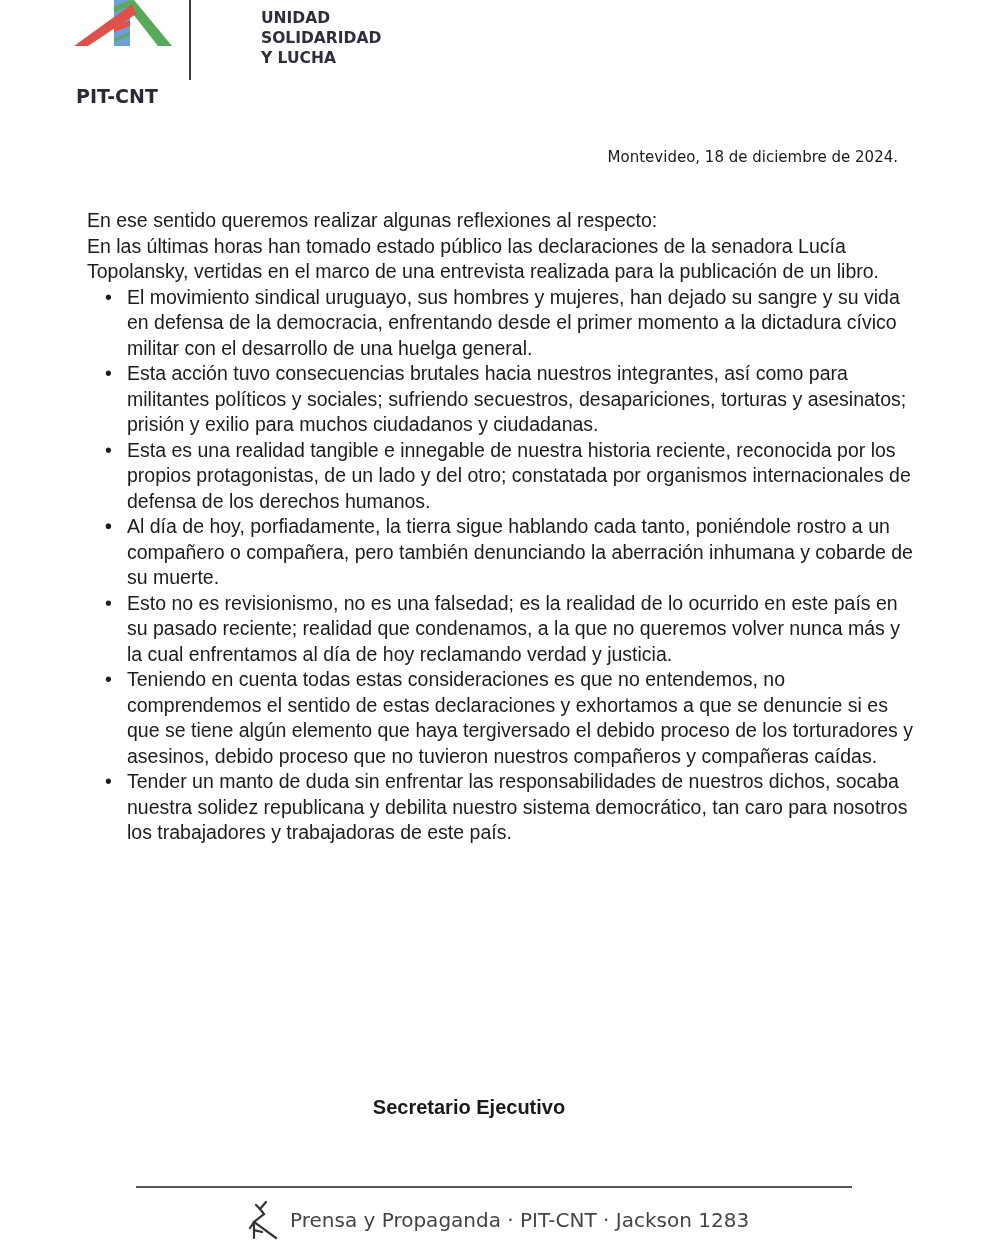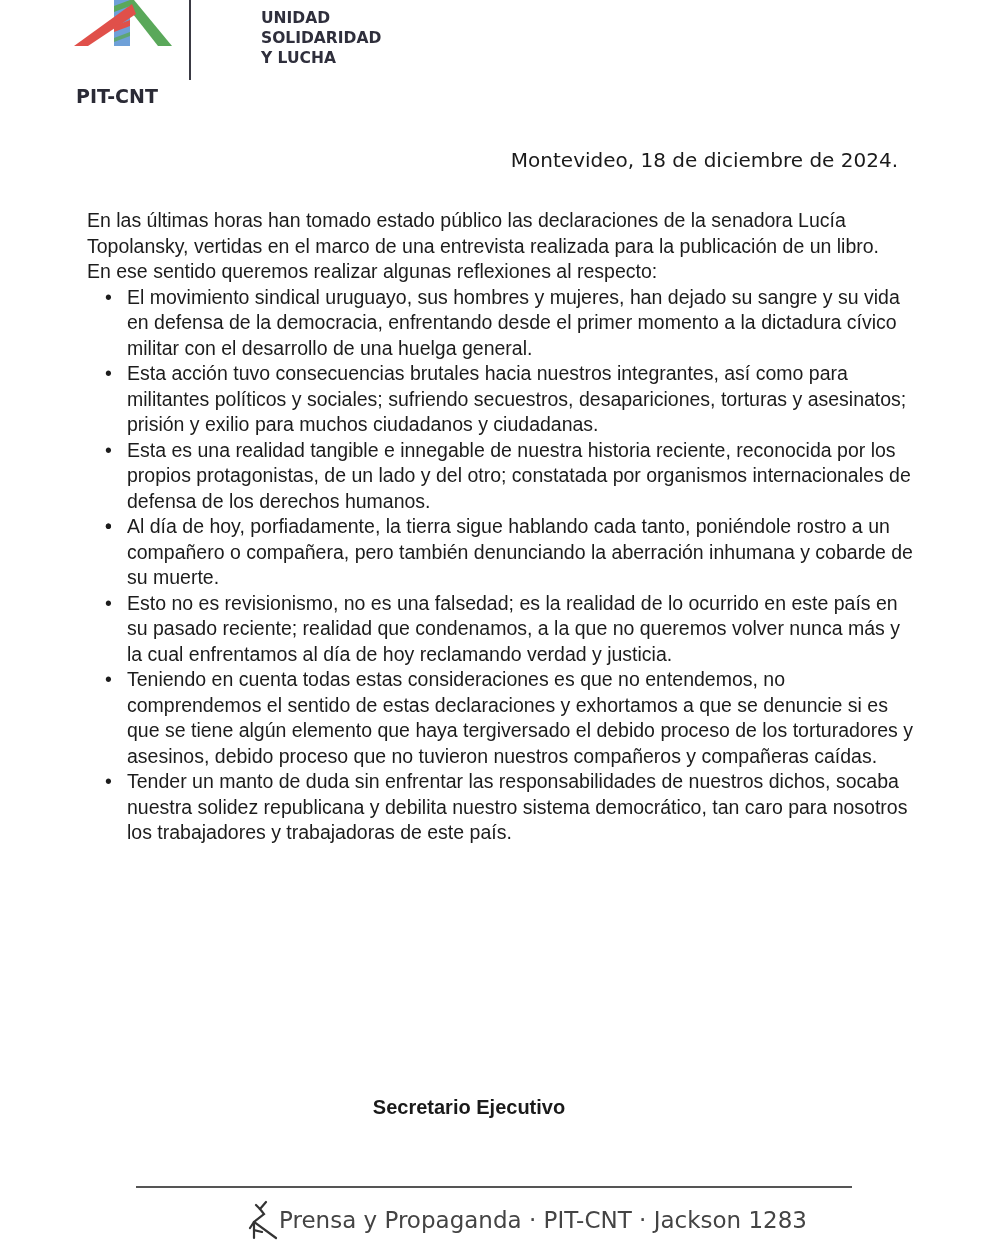"Montevideo, 18 de diciembre de" .date { font-size: 20px -> 15px }
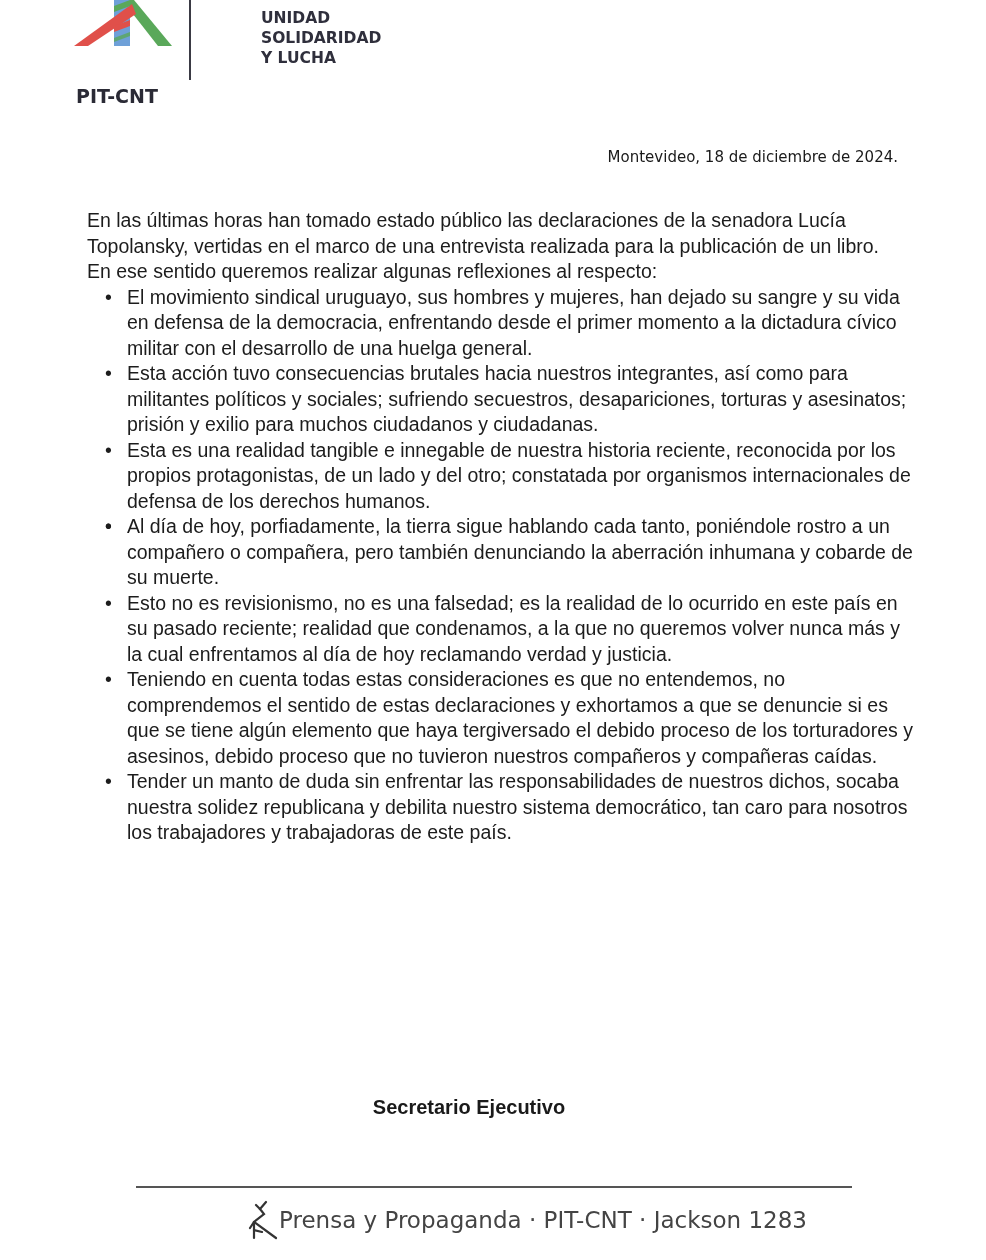"En las últimas horas han" p { order: before "En ese sentido queremos realizar" -> after "En ese sentido queremos realizar" }
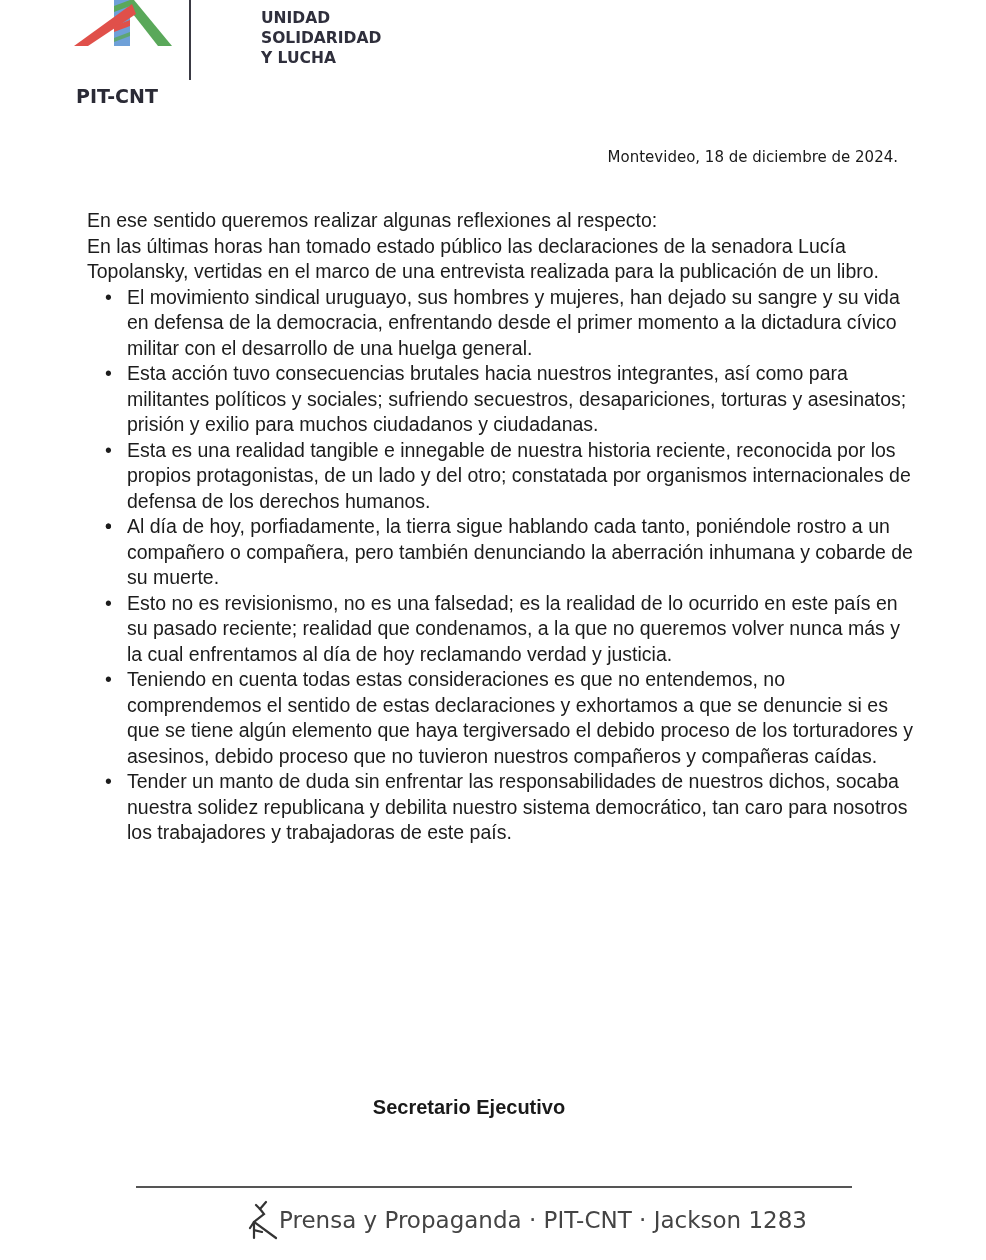"Prensa y Propaganda · PIT-CNT" .footer { font-size: 23px -> 20px; gap: 1px -> 12px }
